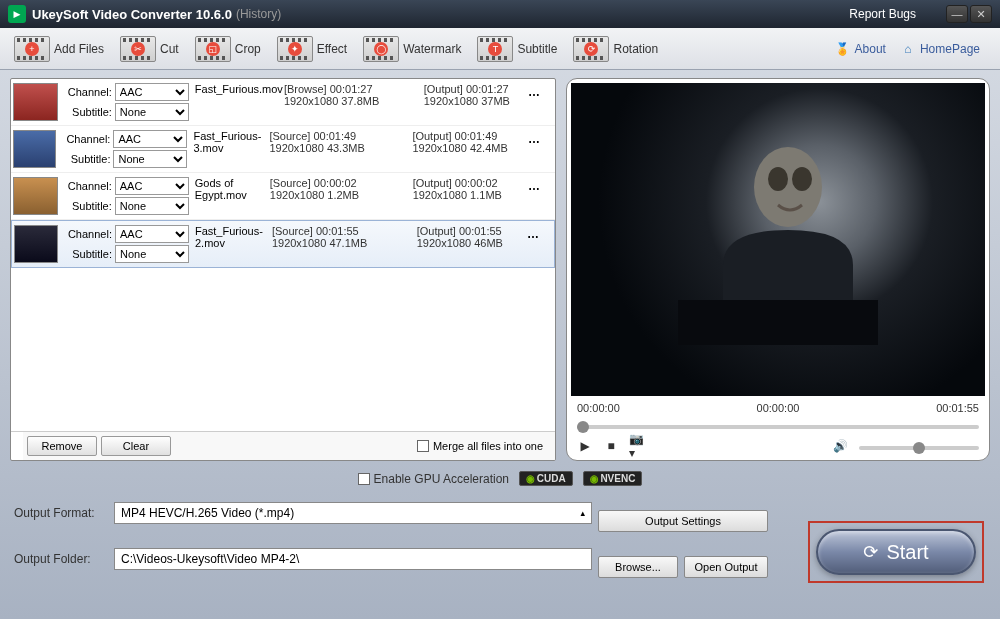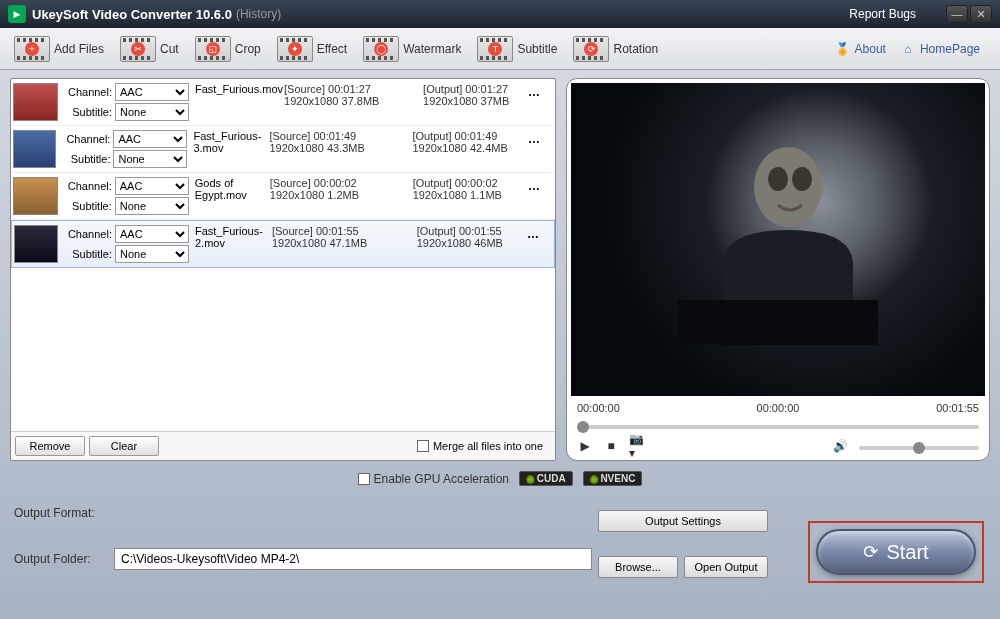"[Source] 00:01:27 1920x1080 37.8MB" span.meta { text: Source -> Browse }
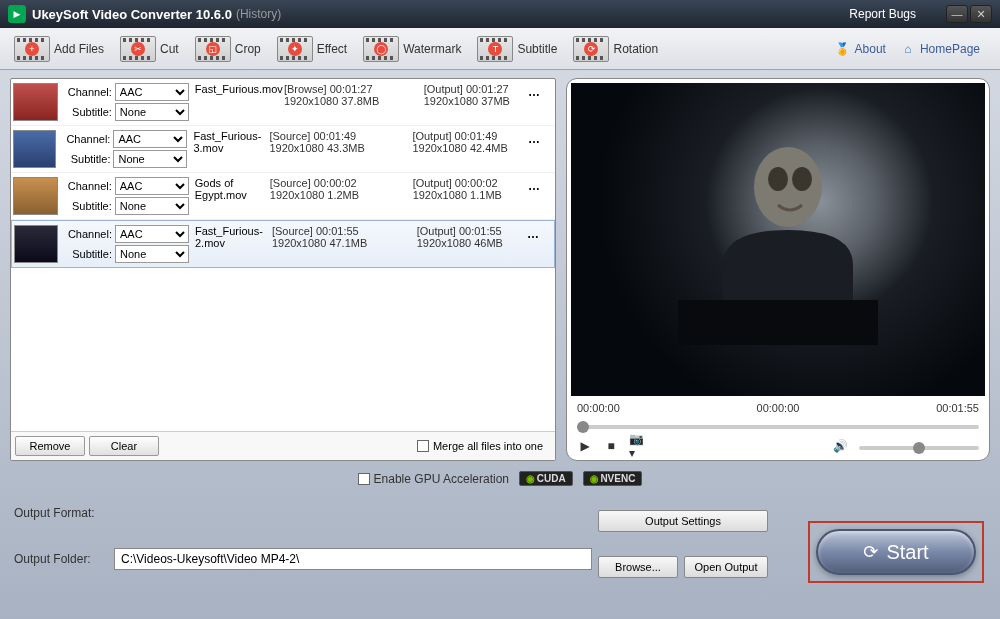"Remove" .left-bottom { margin-left: none -> 12px }
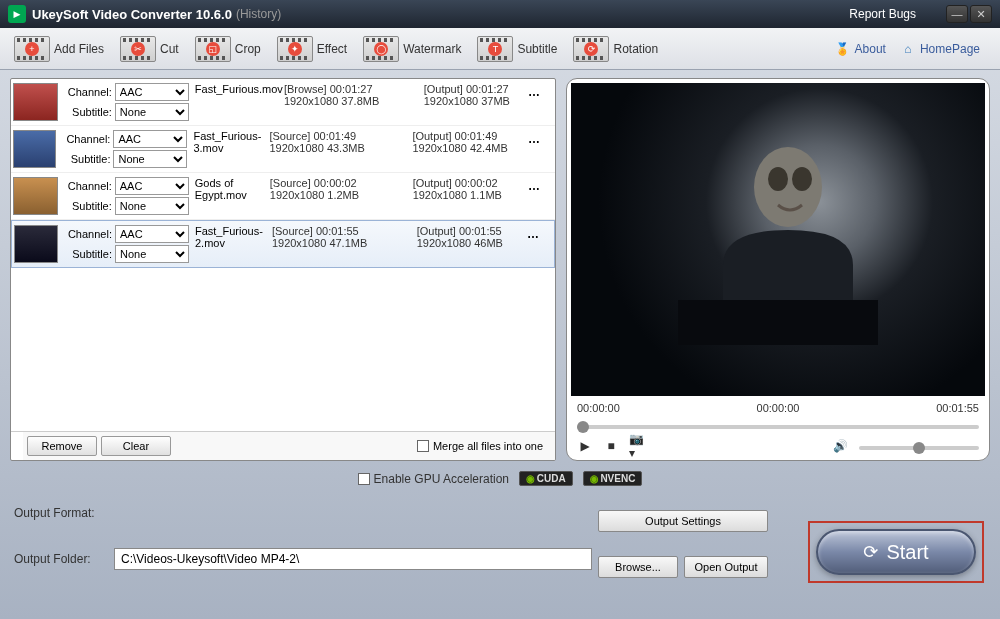"MP4 HEVC/H.265 Video (*.mp4)" div.big-input { html: none -> <div> <span>MP4 HEVC/H.265 Video (*.mp4)</span> <span>▴</span> </div> }
